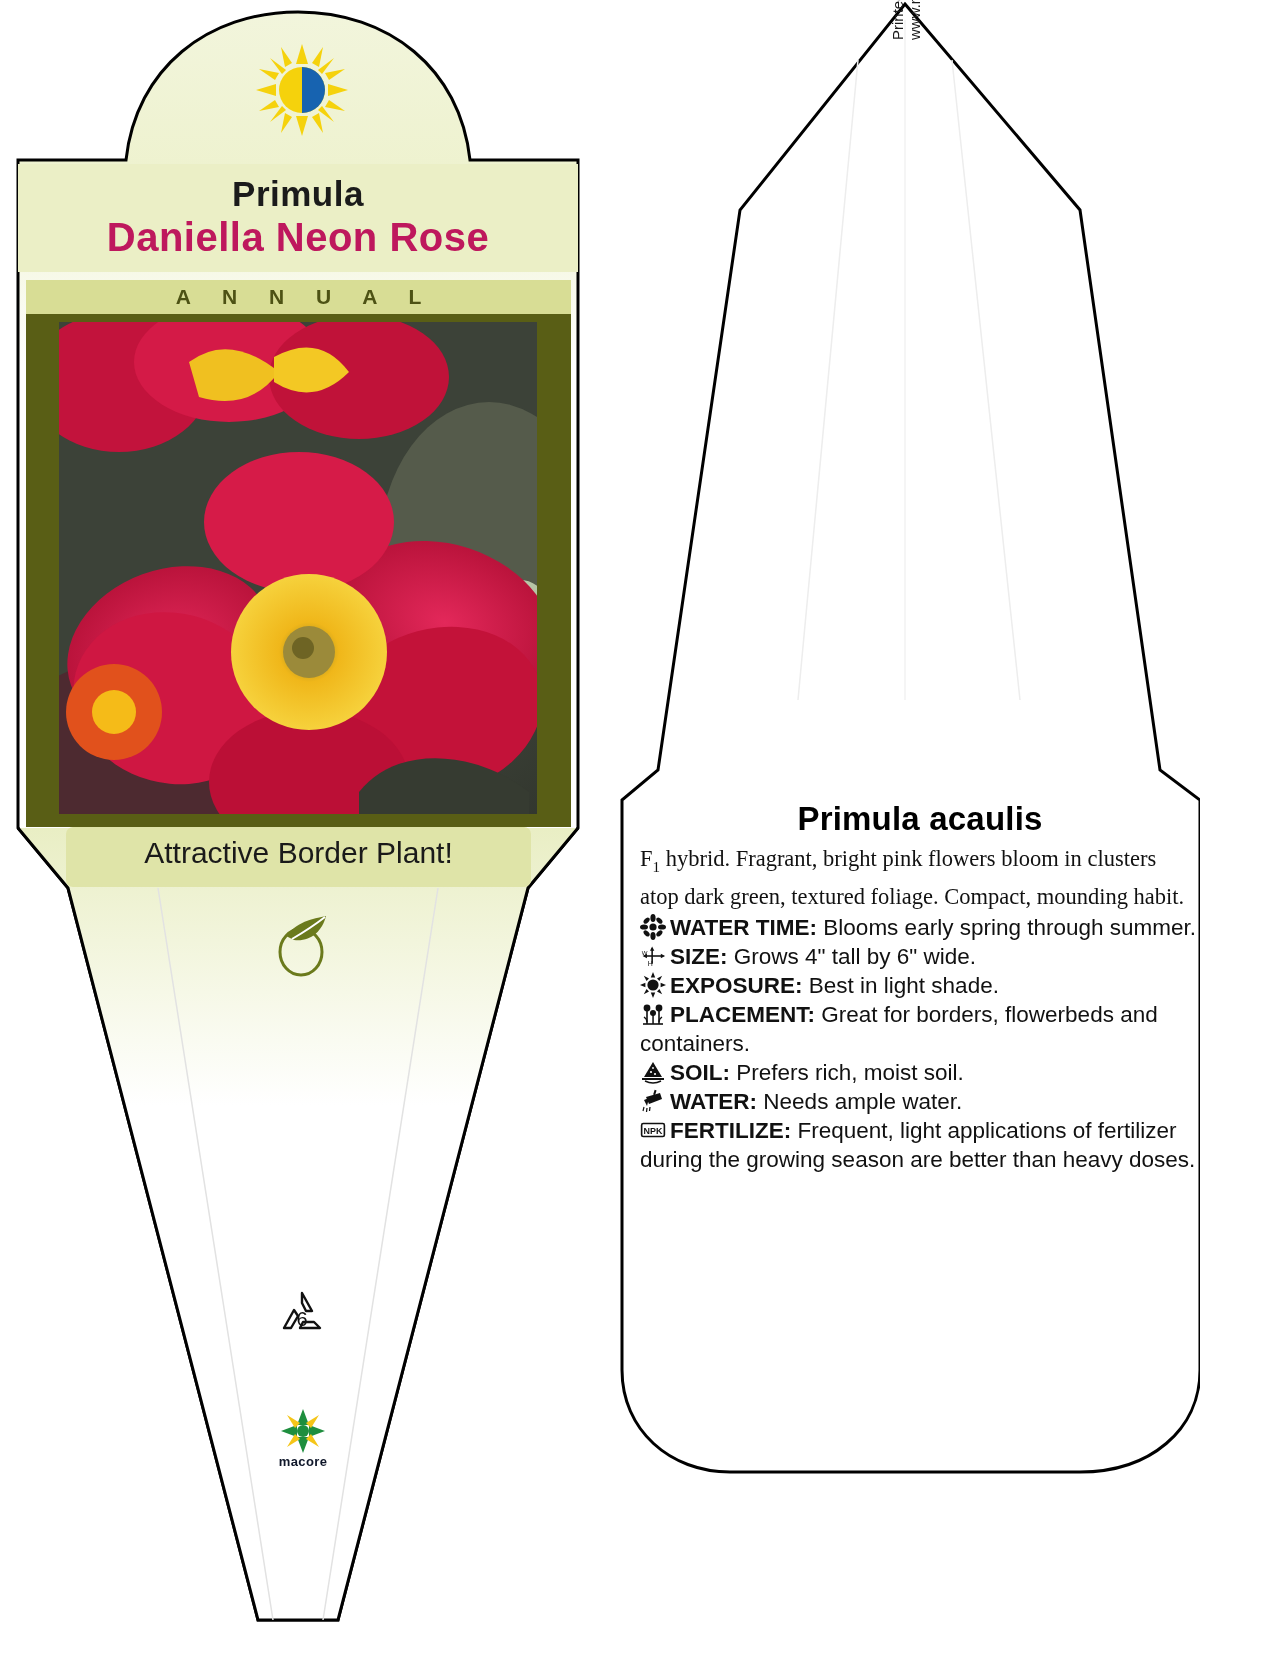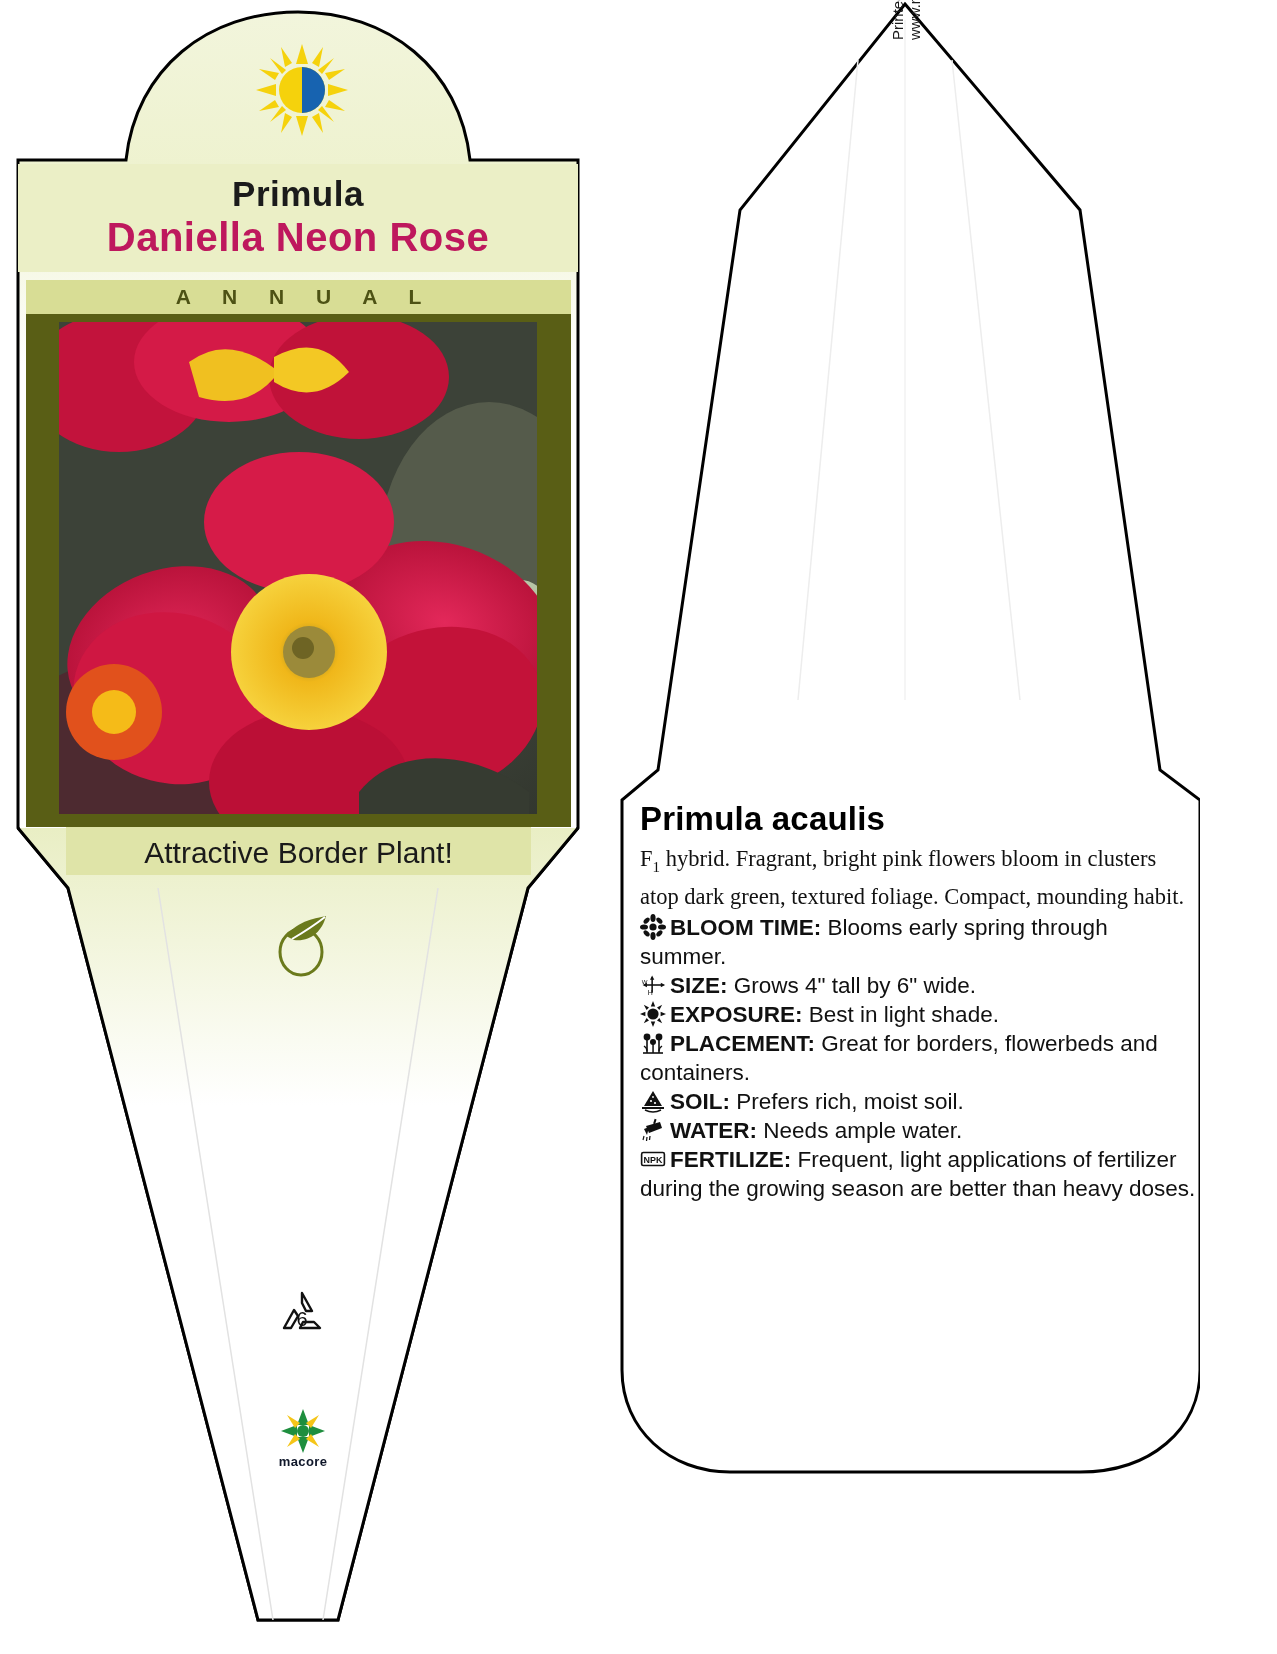"Primula acaulis" .botanical { text-align: none -> center }
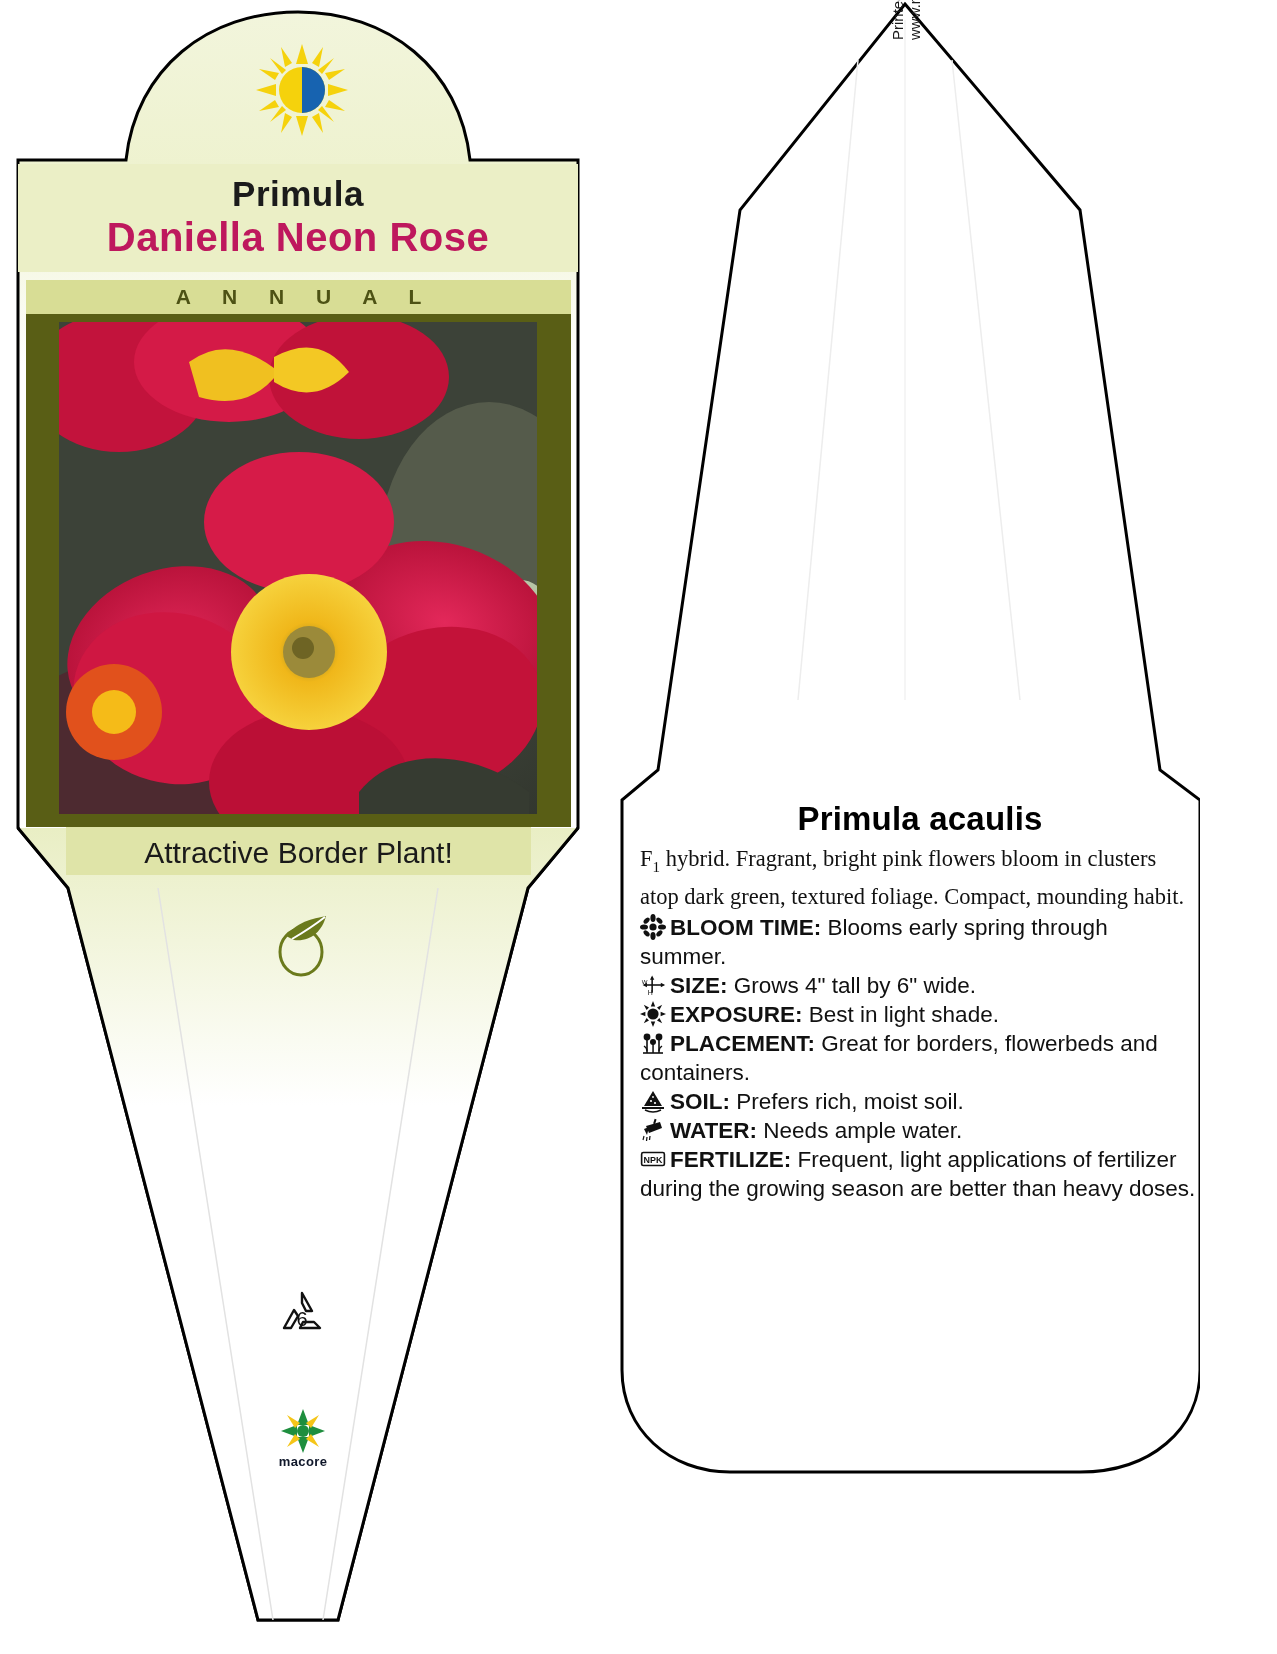"Attractive Border Plant!" .tagline-band { border-radius: none -> 7px; height: 48px -> 60px }
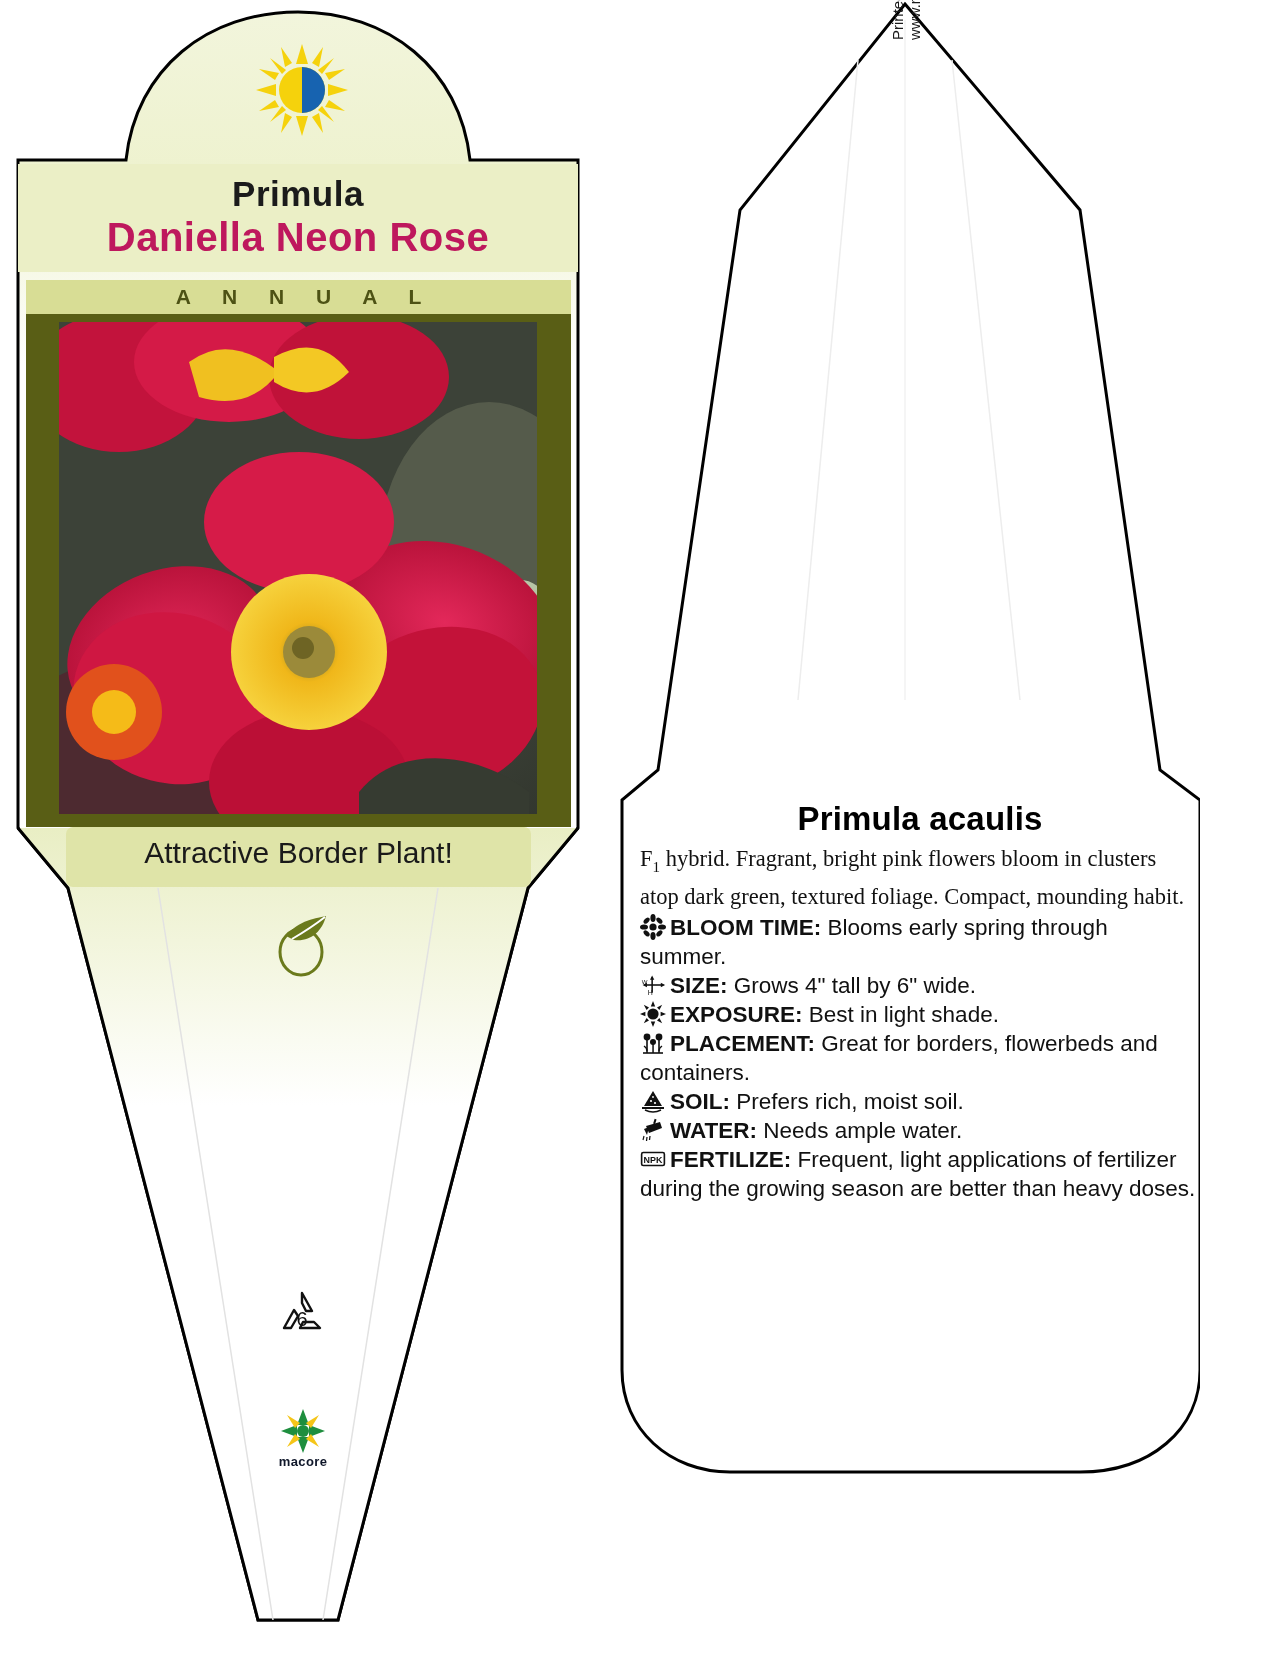"BLOOM TIME:" b { text: BLOOM -> WATER }
